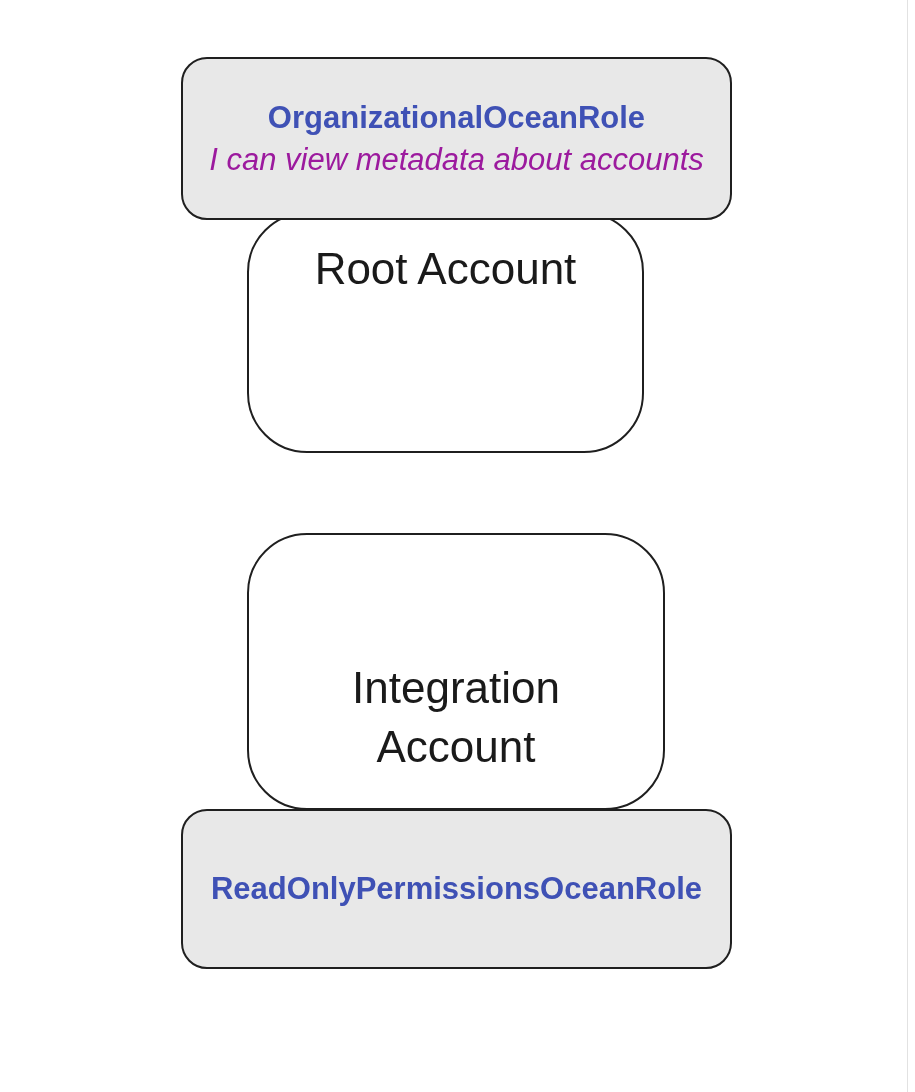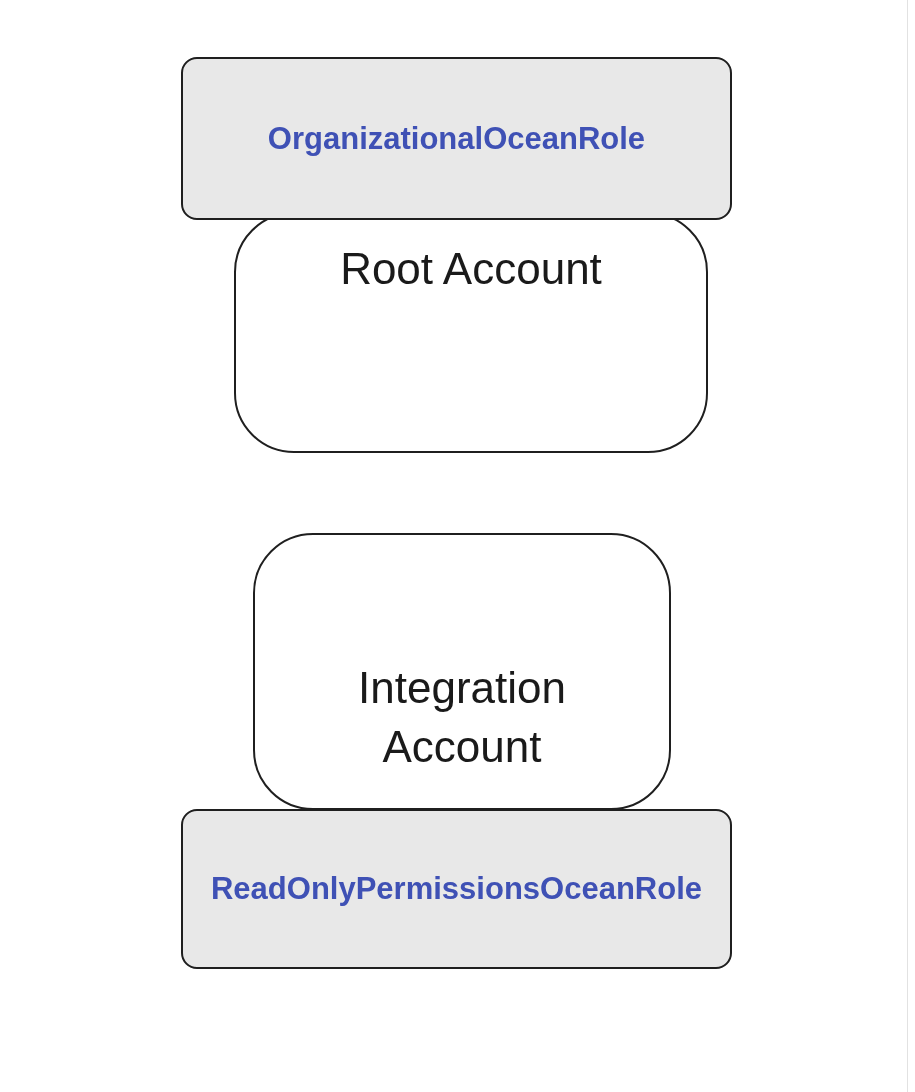"OrganizationalOceanRole" .role-box { border-radius: 16px -> 26px }
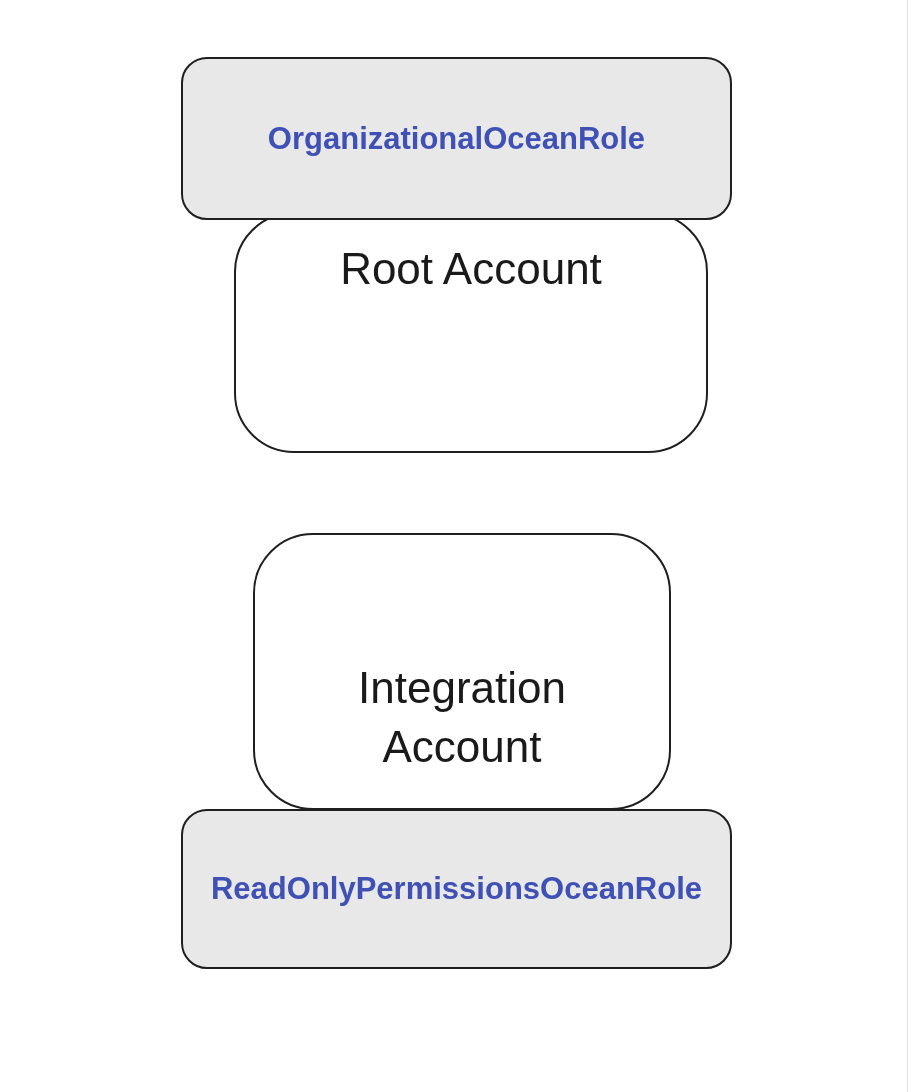"I can view metadata about" div.role-desc { html: none -> <div>I can view metadata about accounts</div> }
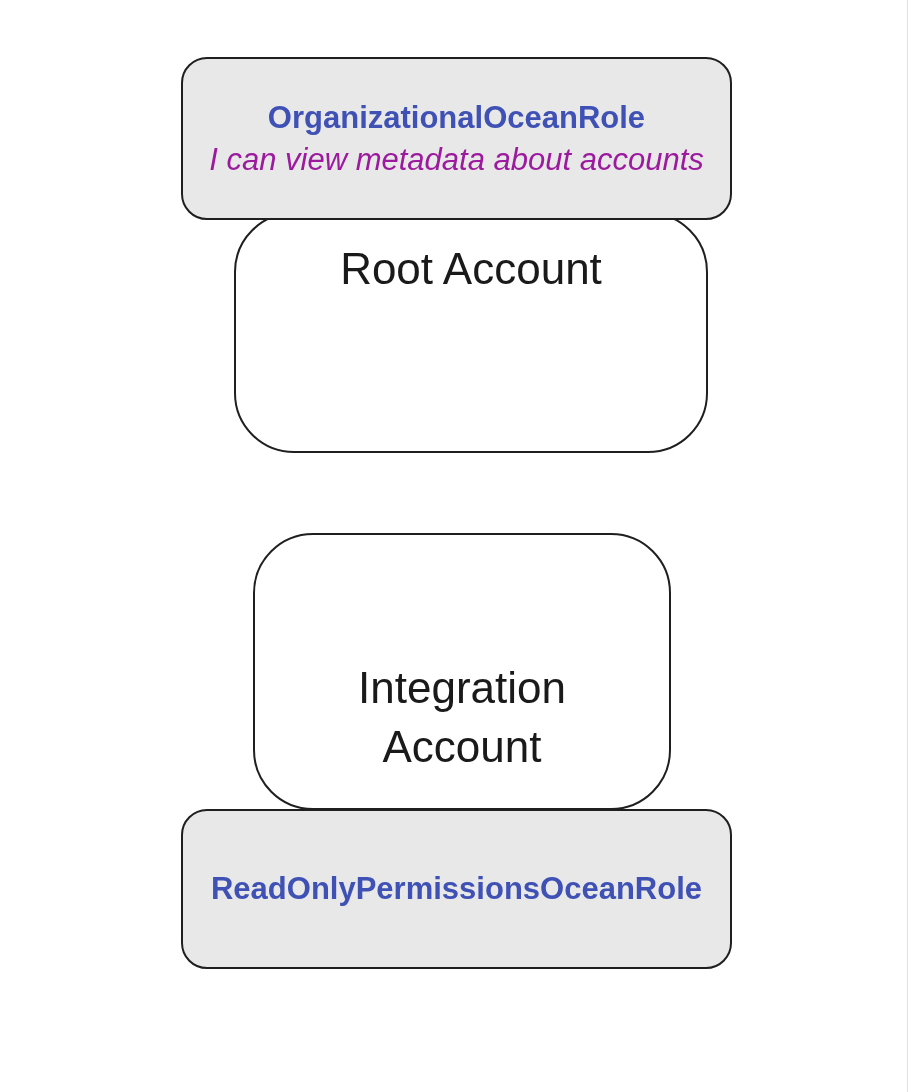"Root Account" .account-top { left: 234px -> 247px; width: 474px -> 397px }
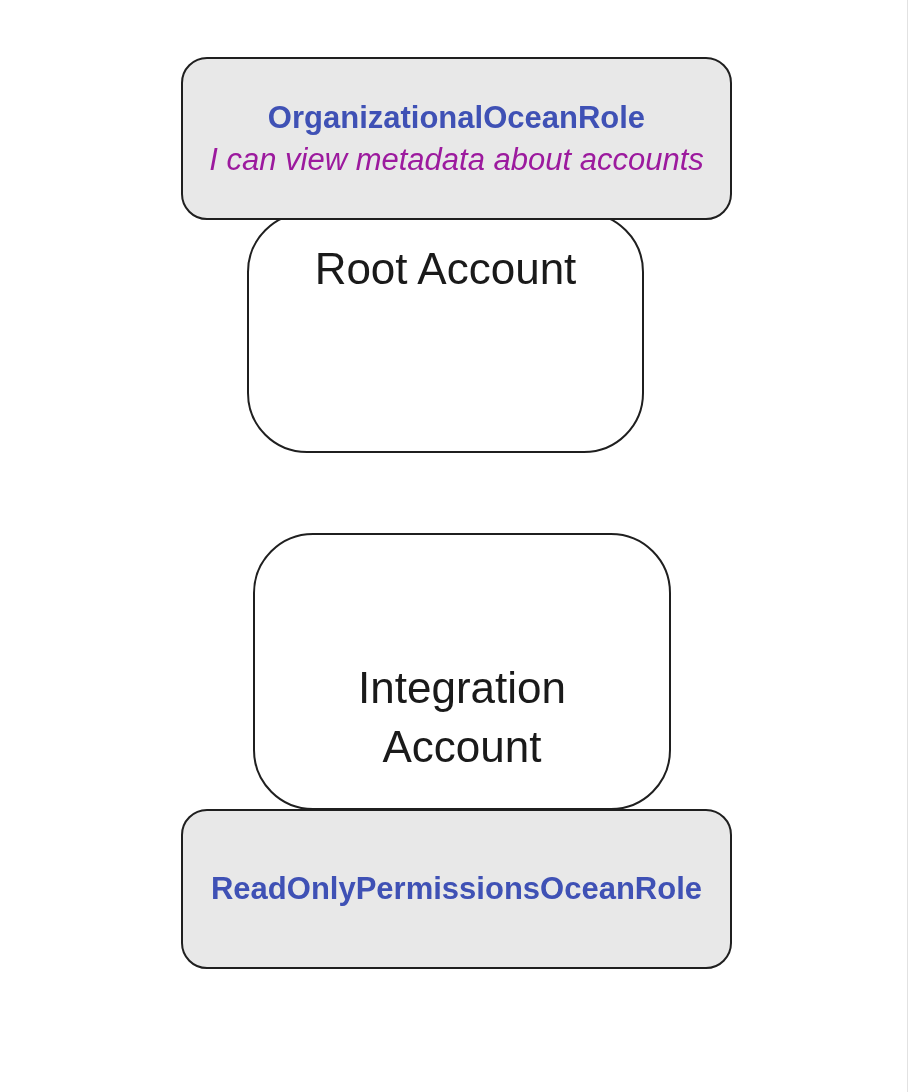"Integration Account" .account-bottom { left: 253px -> 247px }
